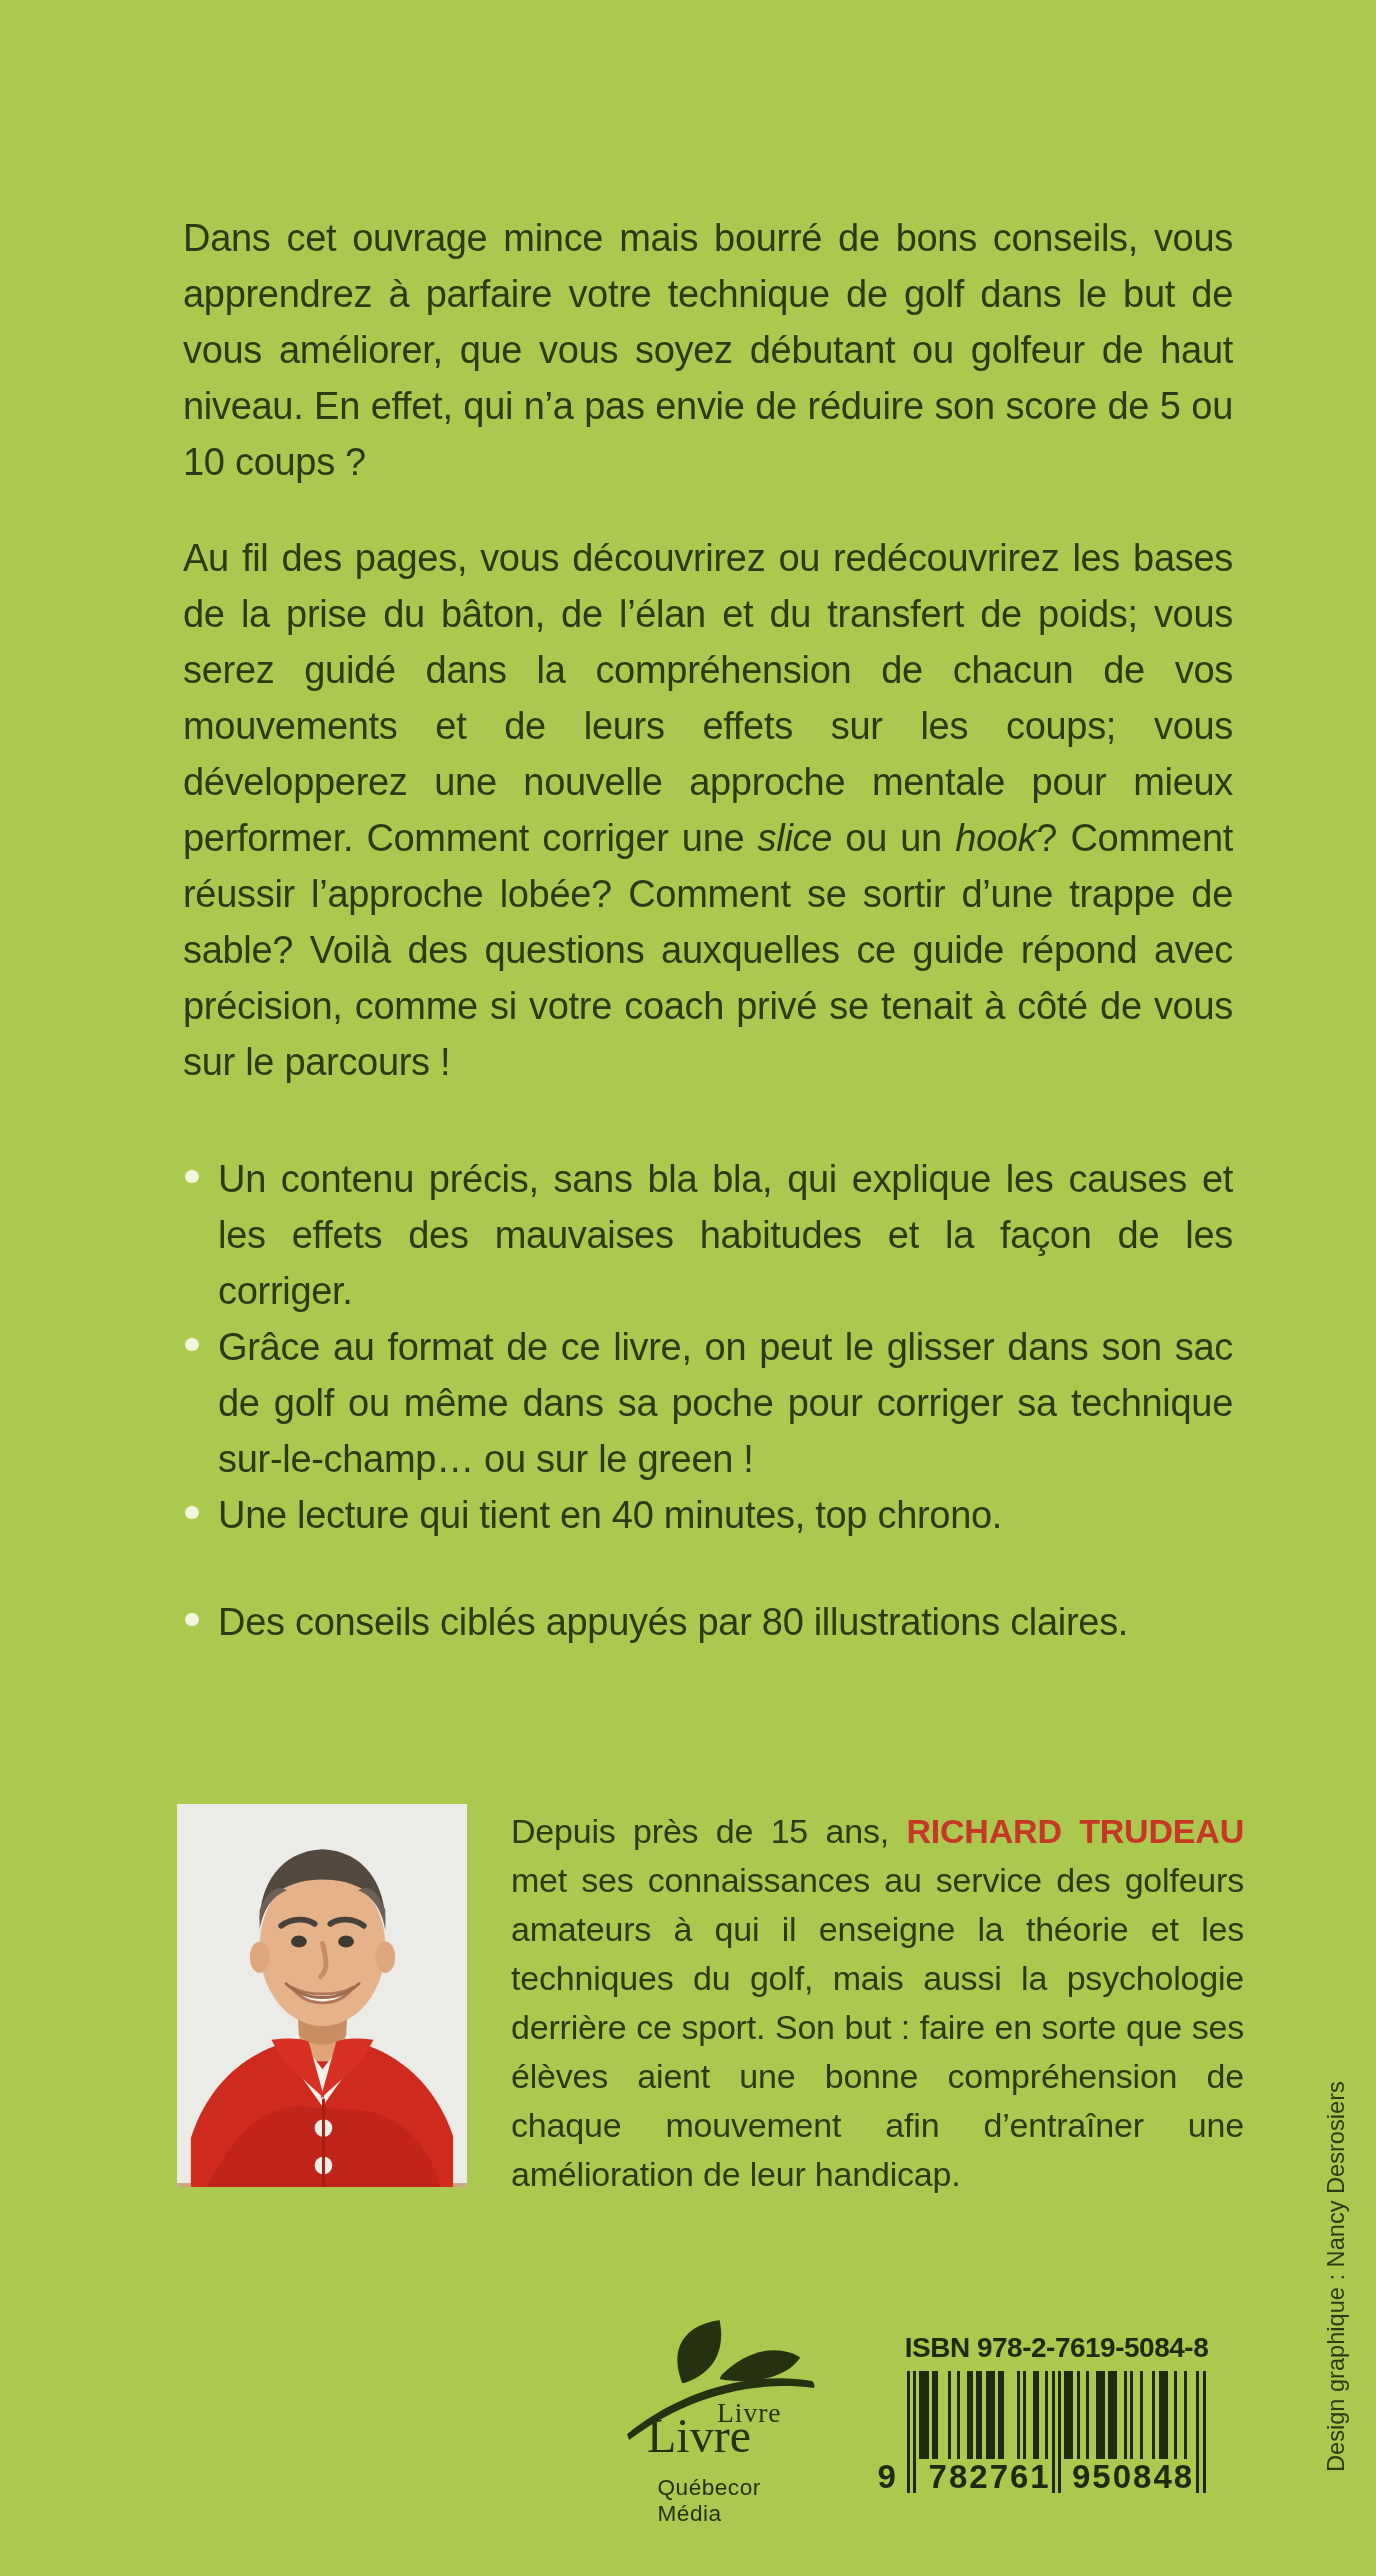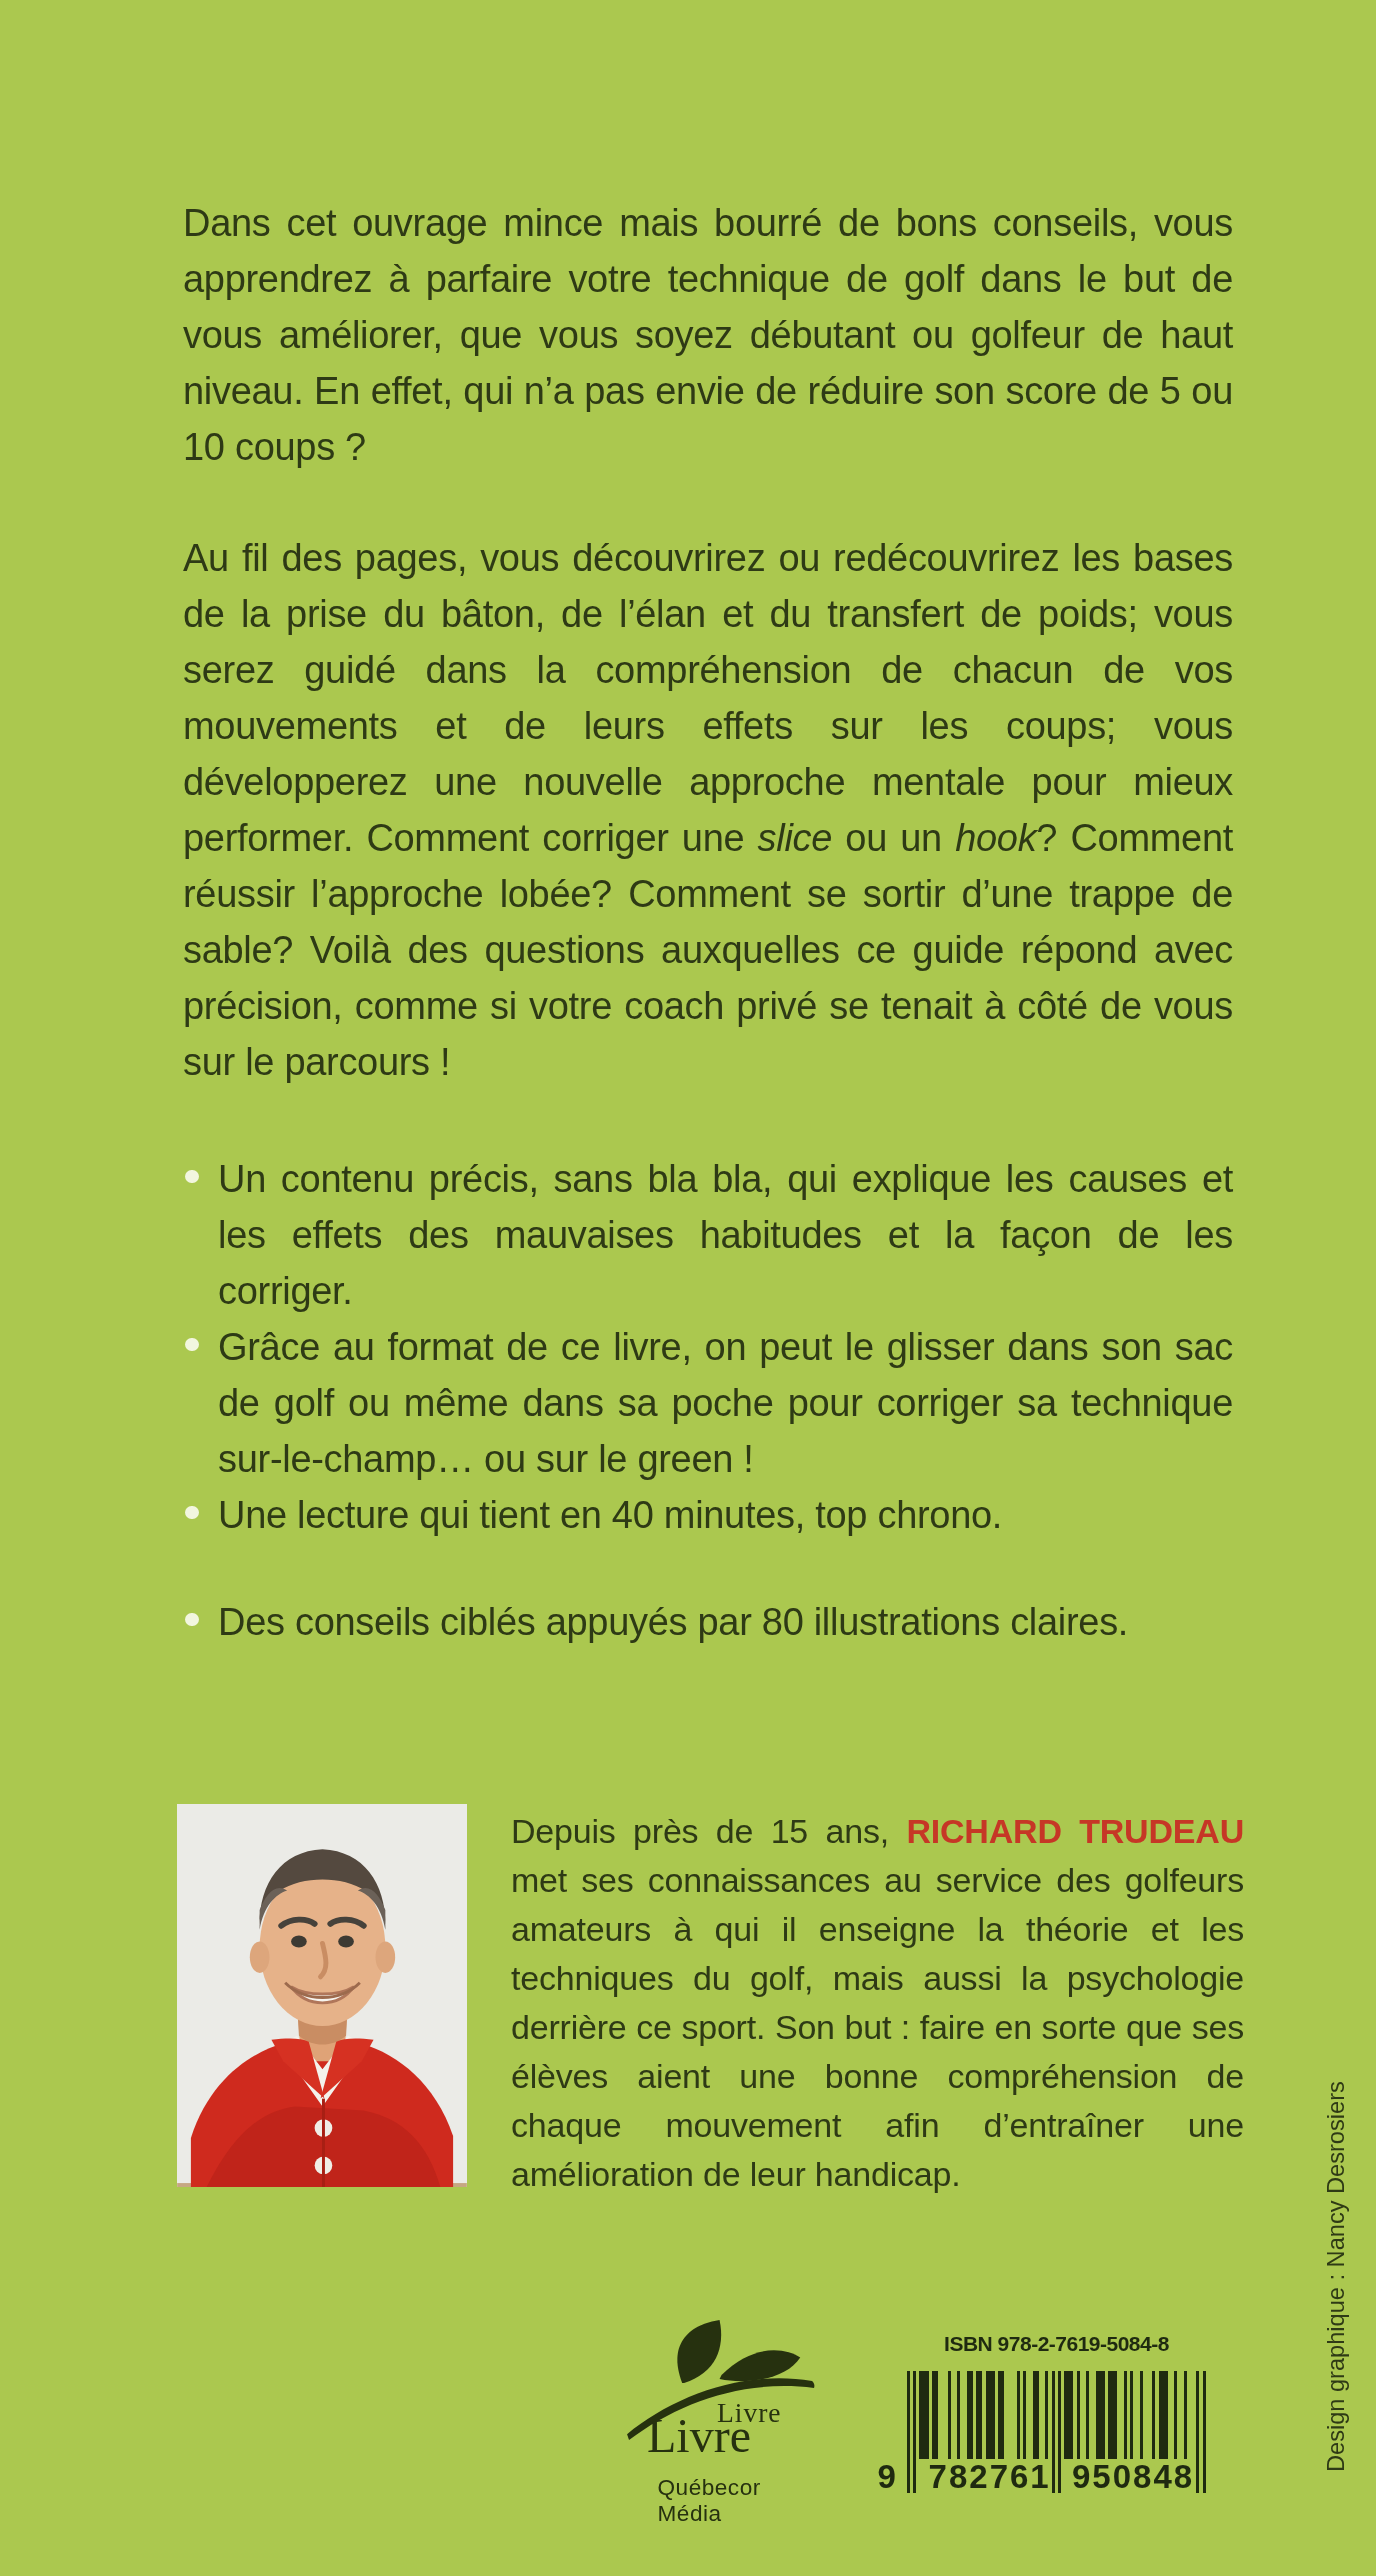"Dans cet ouvrage mince mais" #intro-p1 { top: 195px -> 210px }
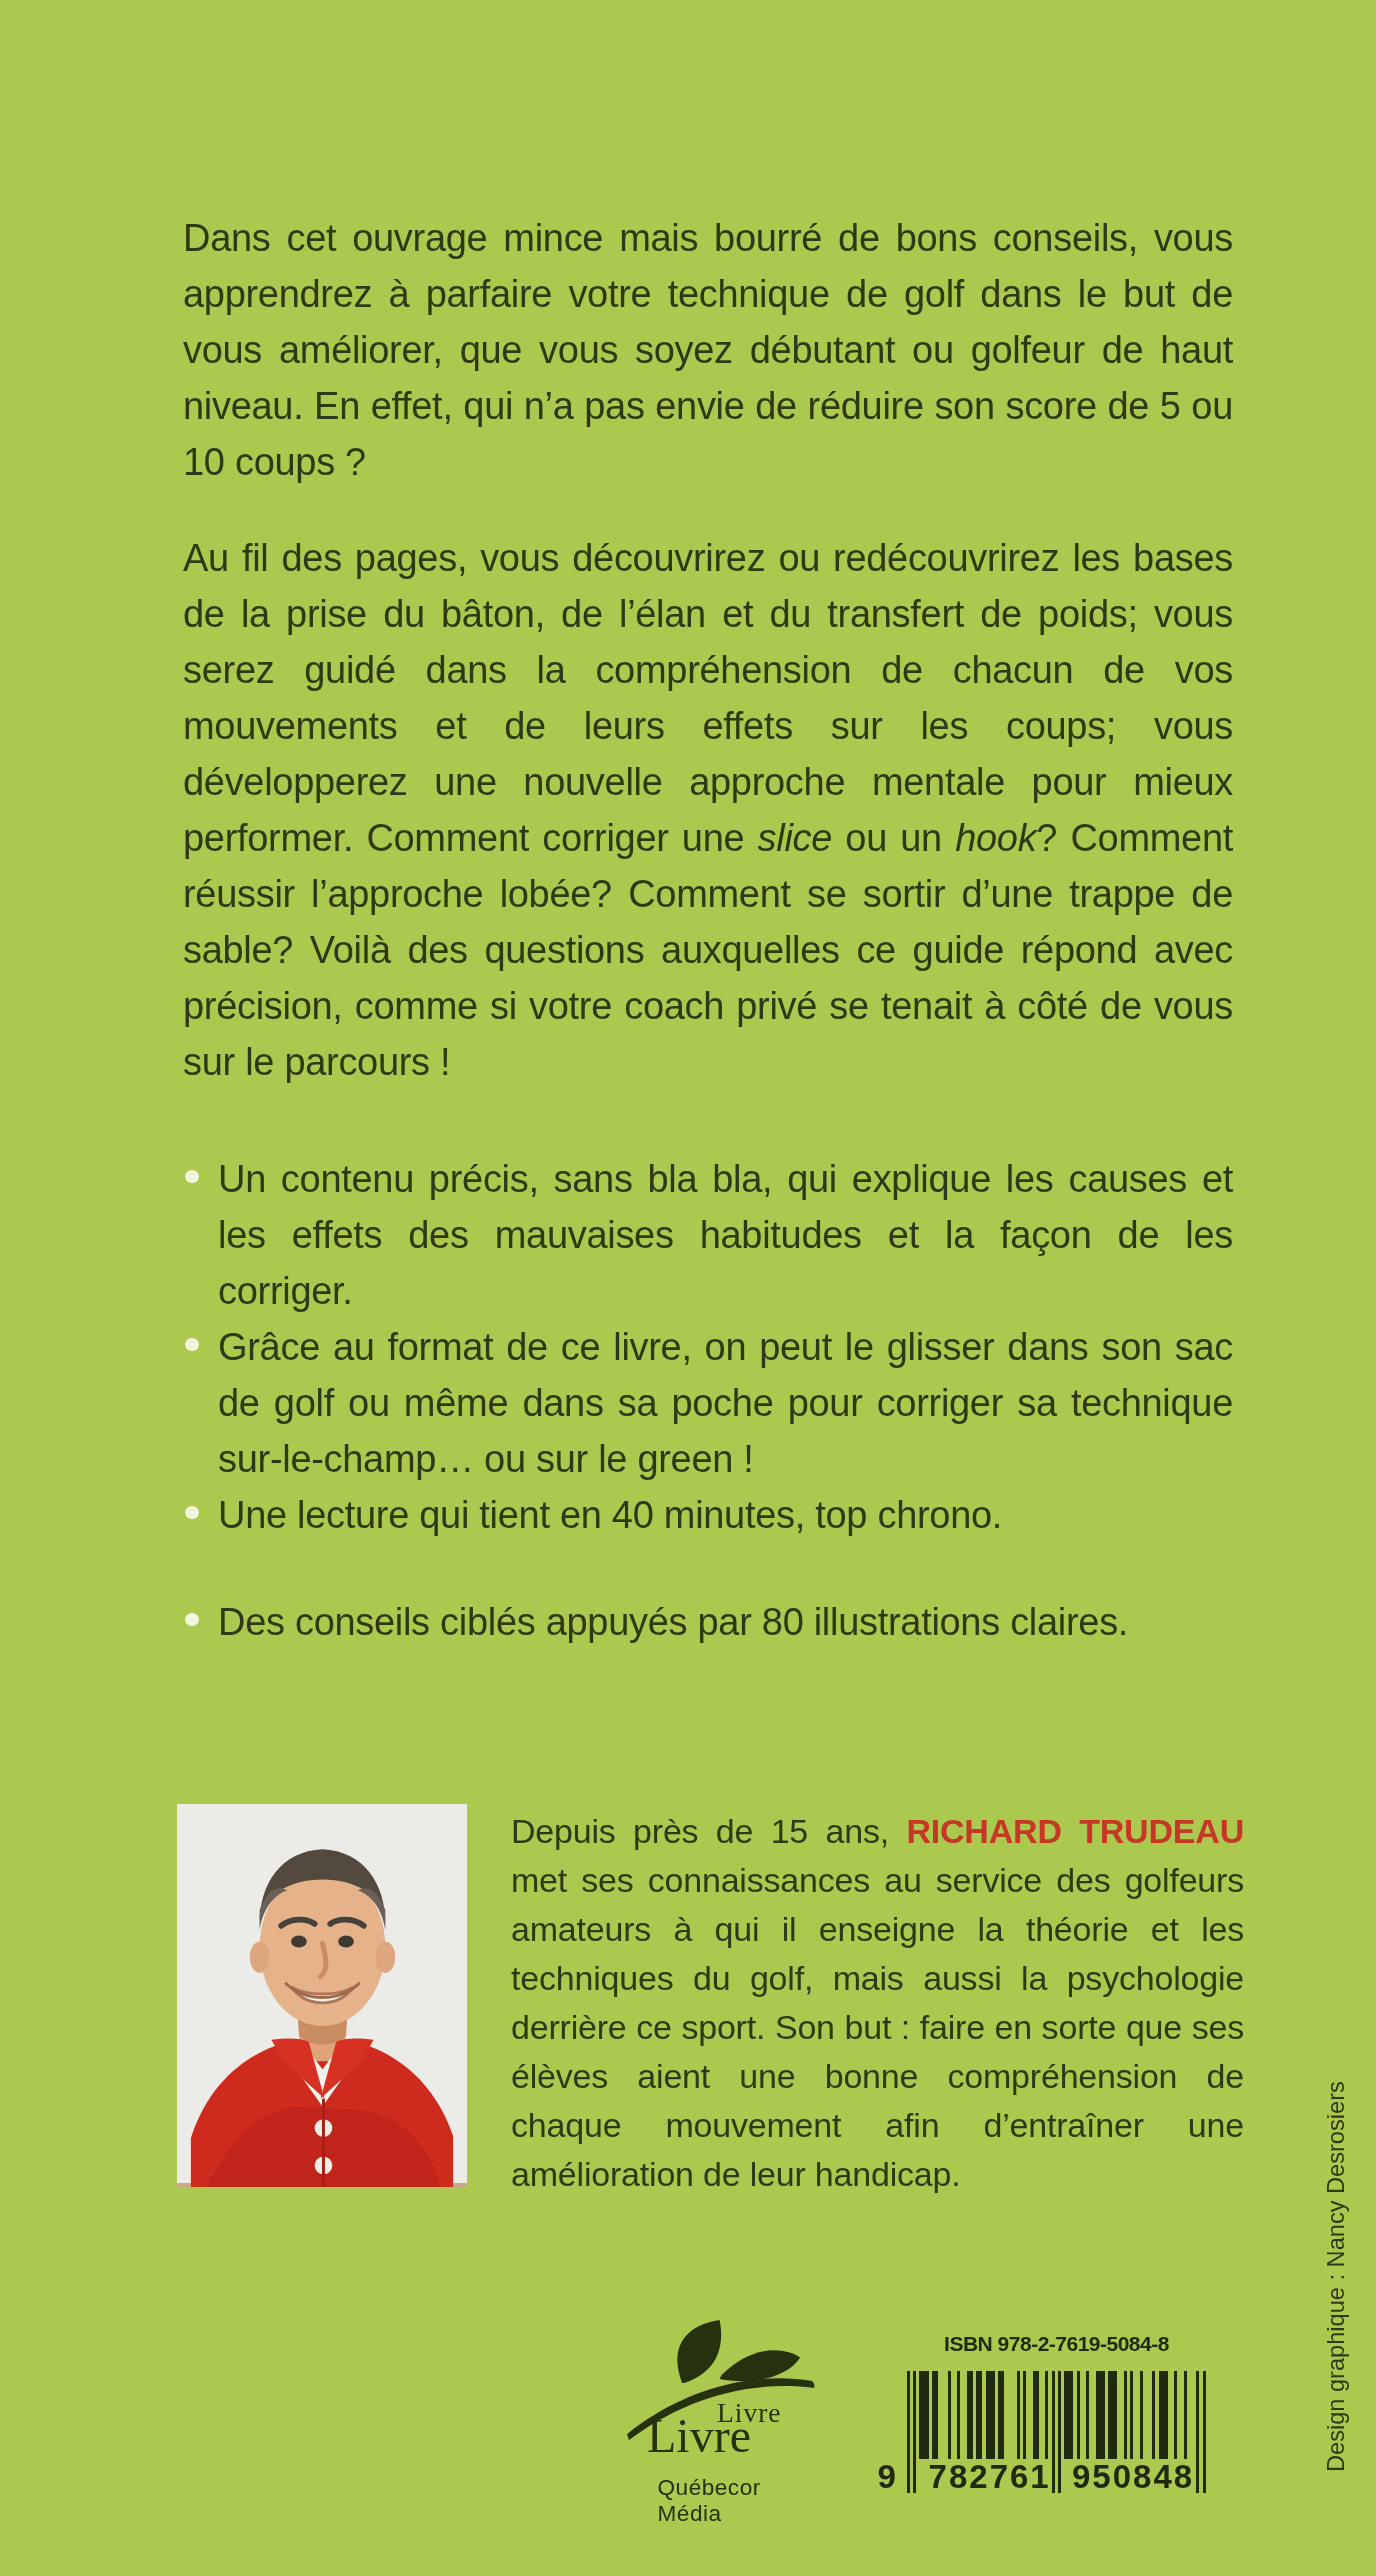"ISBN 978-2-7619-5084-8" .isbn-label { font-size: 21px -> 28px }
